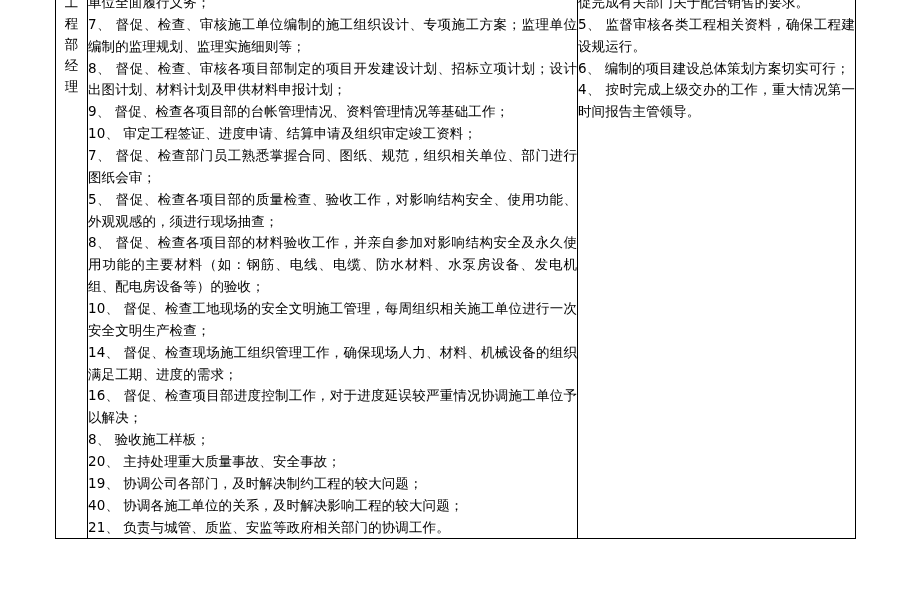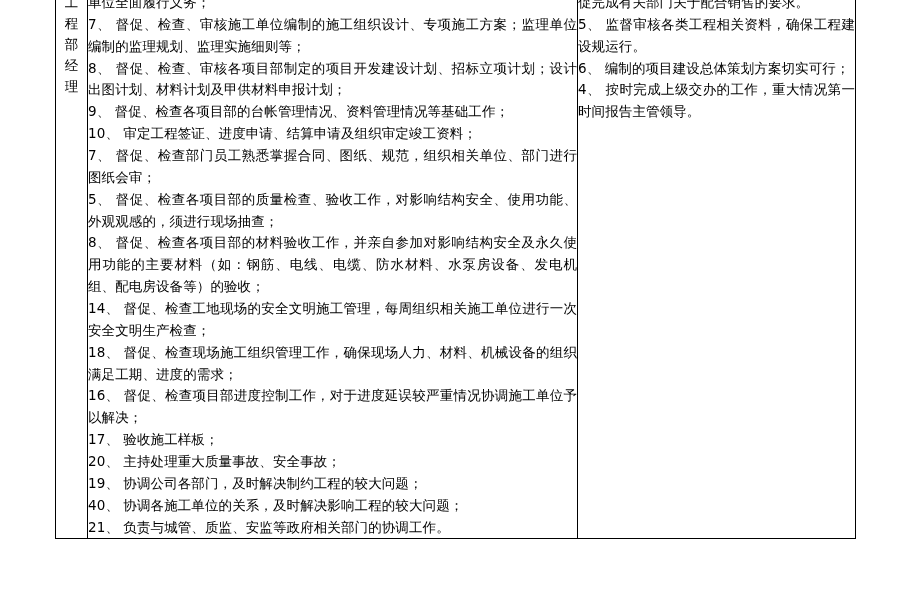"14、" p.line { text: 14 -> 10 }
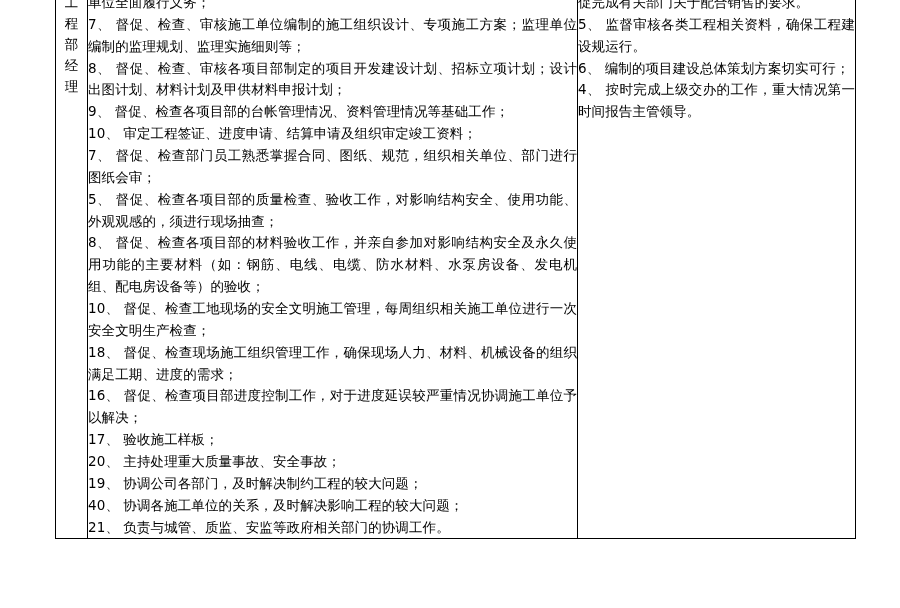"18、" p.line { text: 18 -> 14 }
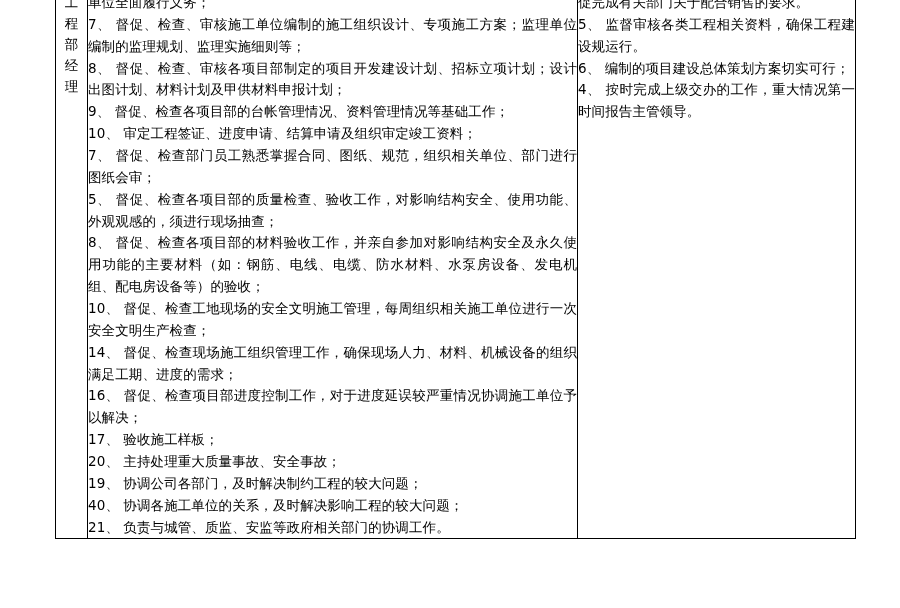"17、 验收施工样板；" p.line { text: 17 -> 8 }
